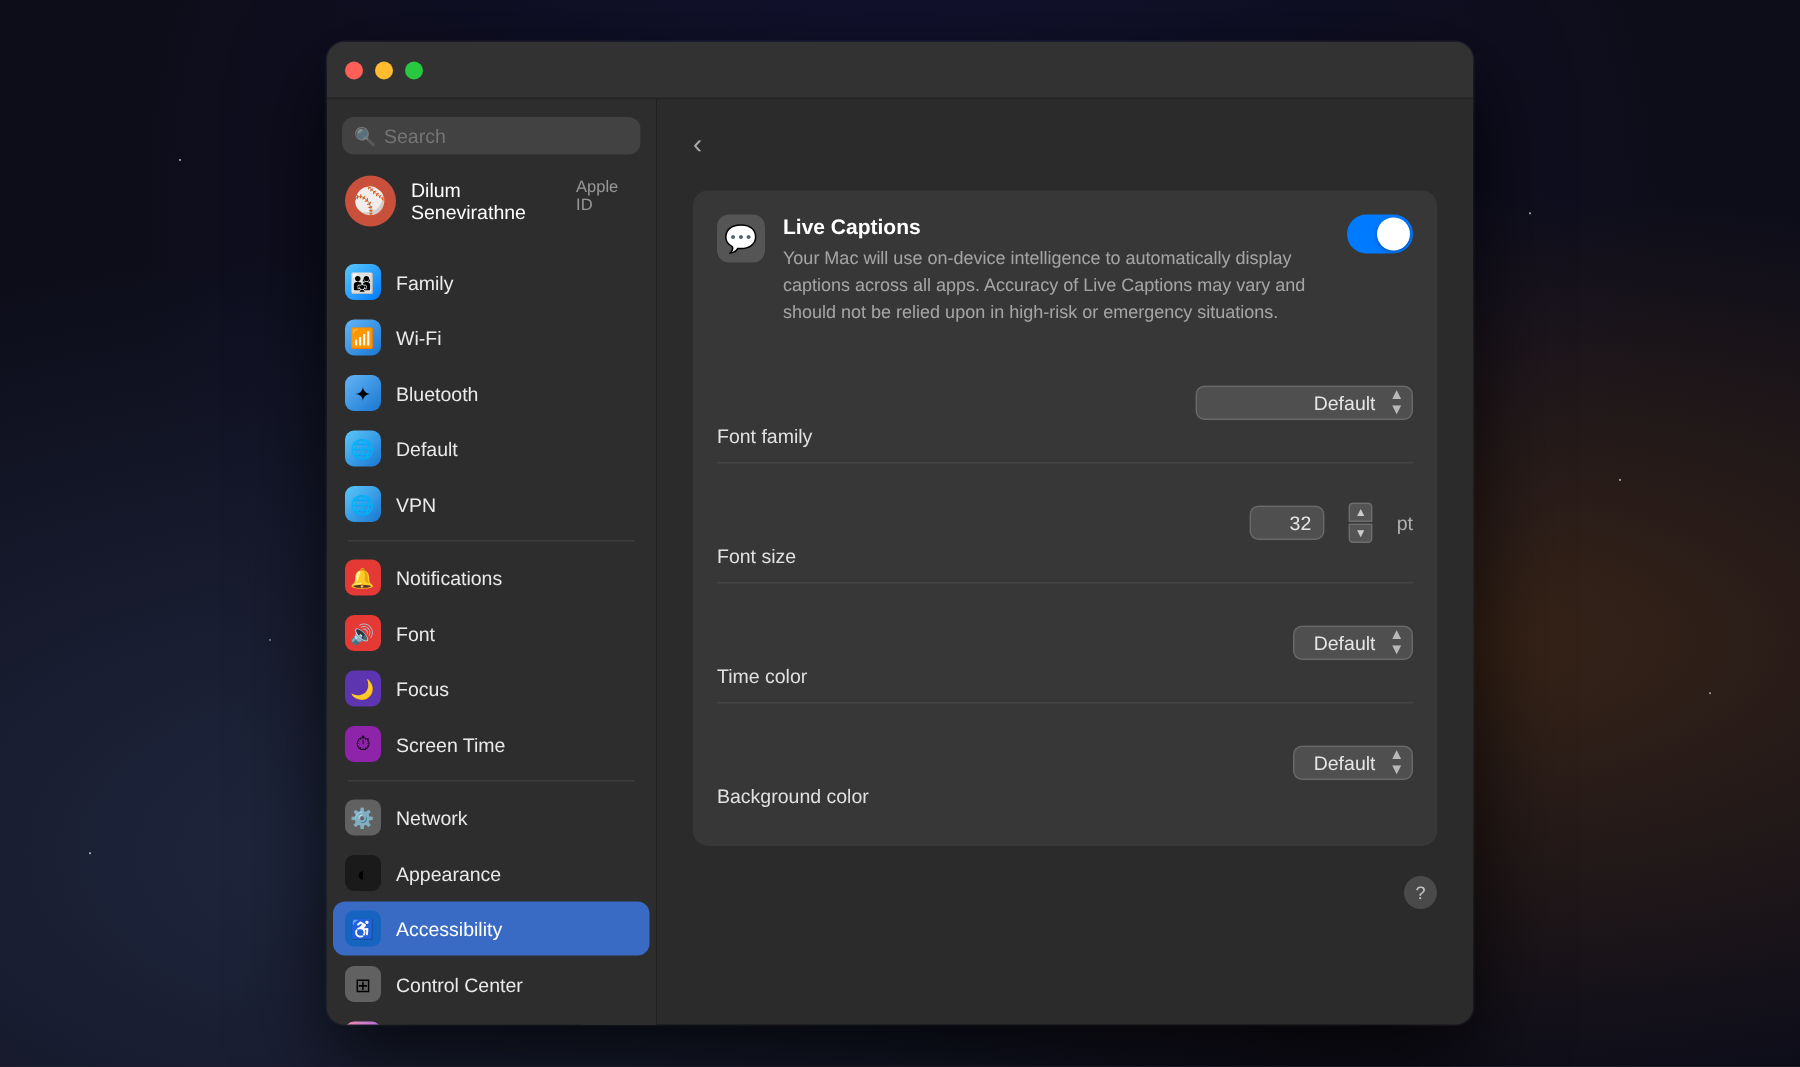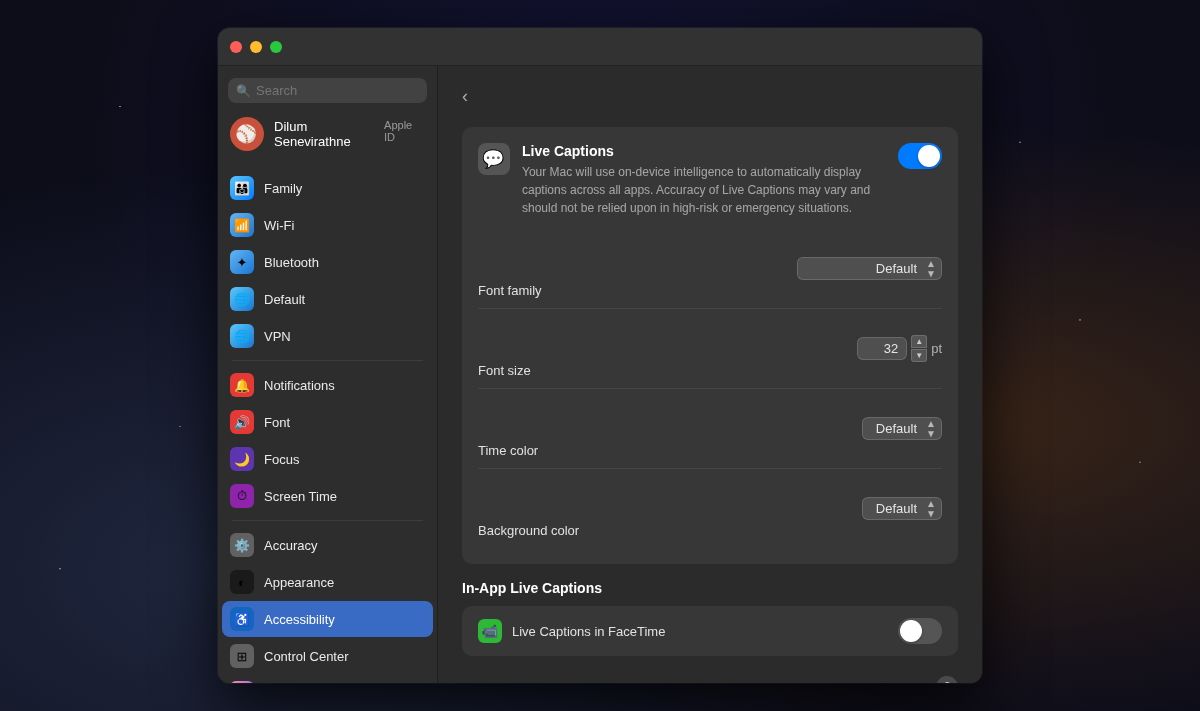"32" .number-input-wrapper { gap: 4px -> 16px }
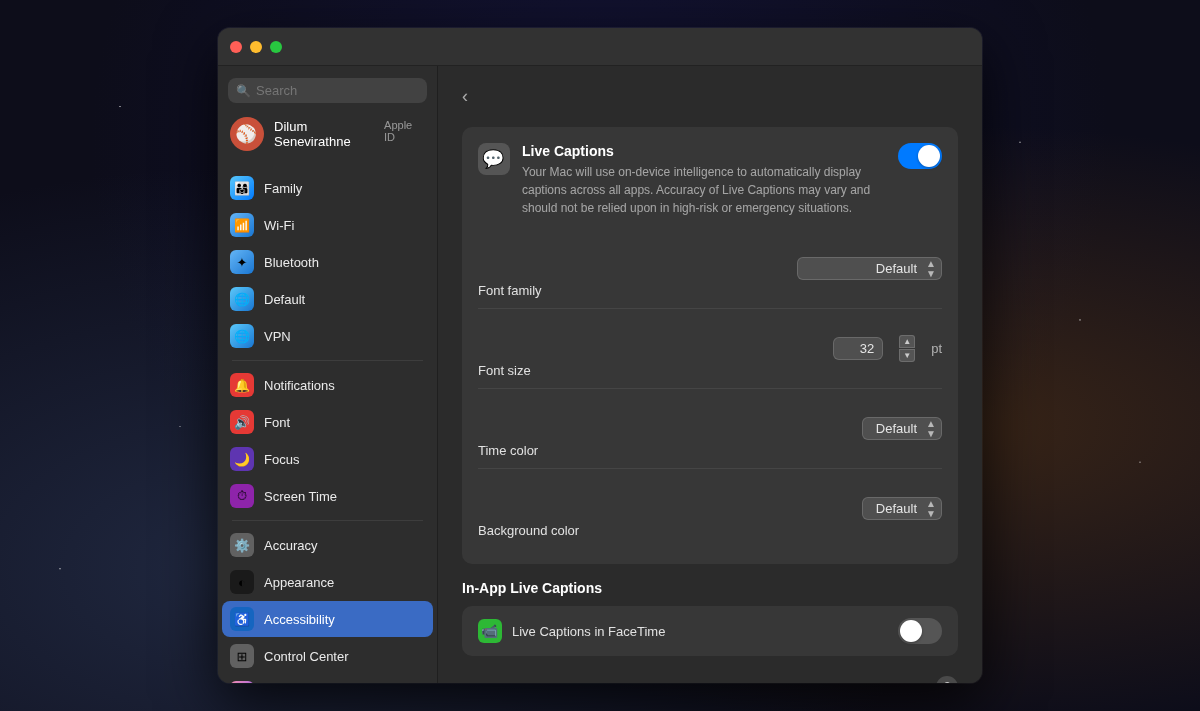"Accuracy" span.sidebar-item-label { text: Accuracy -> Network }
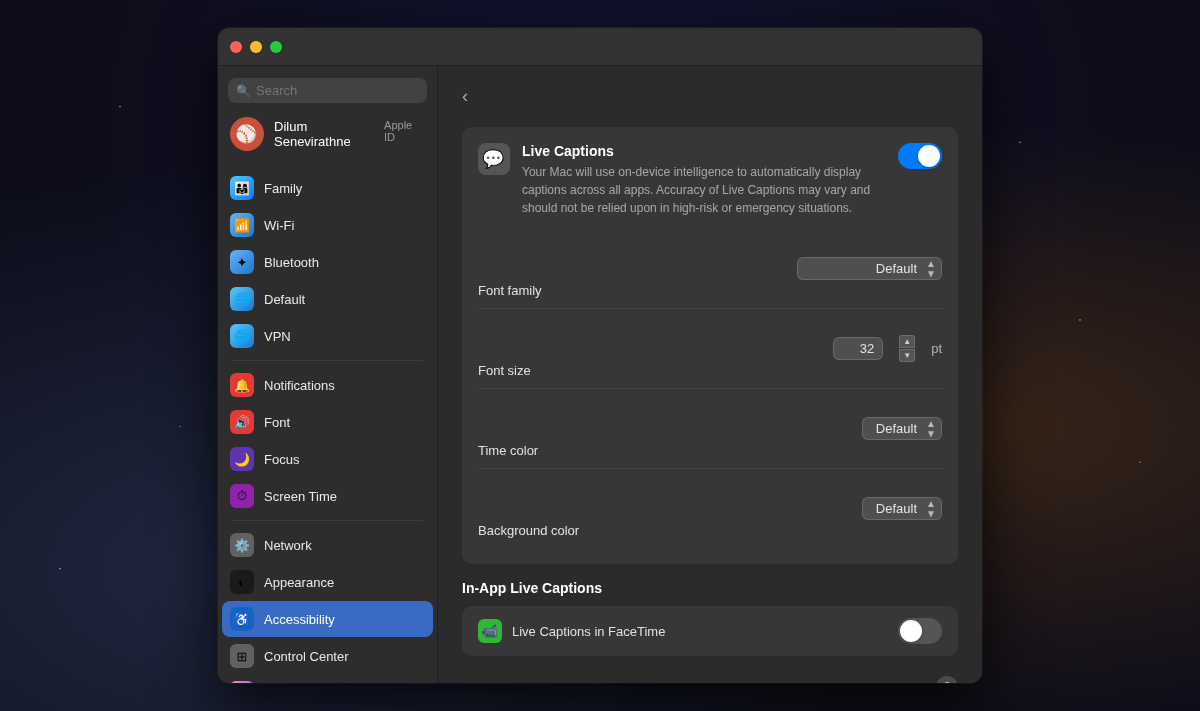"In-App Live Captions" div { html: <div> <div>In-App Live Captions</div> <div> <div> <div> <span>📹</span> </div> <span>Live Captions in FaceTime</span> </div> <div> <div> <div></div> </div> </div> </div> </div> -> none }
